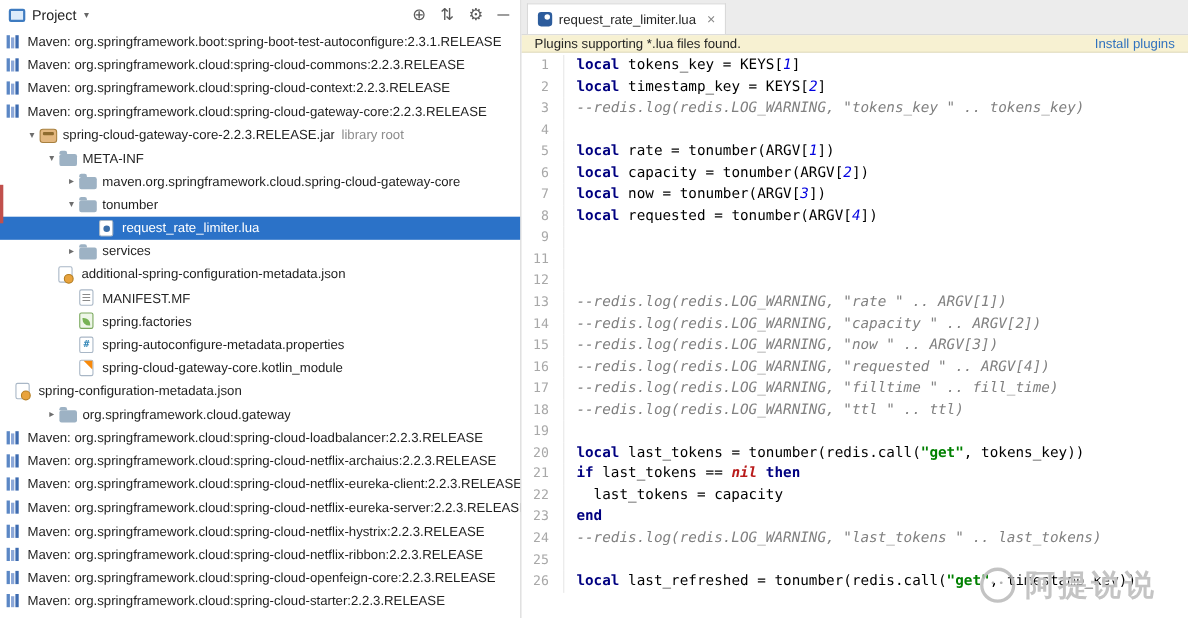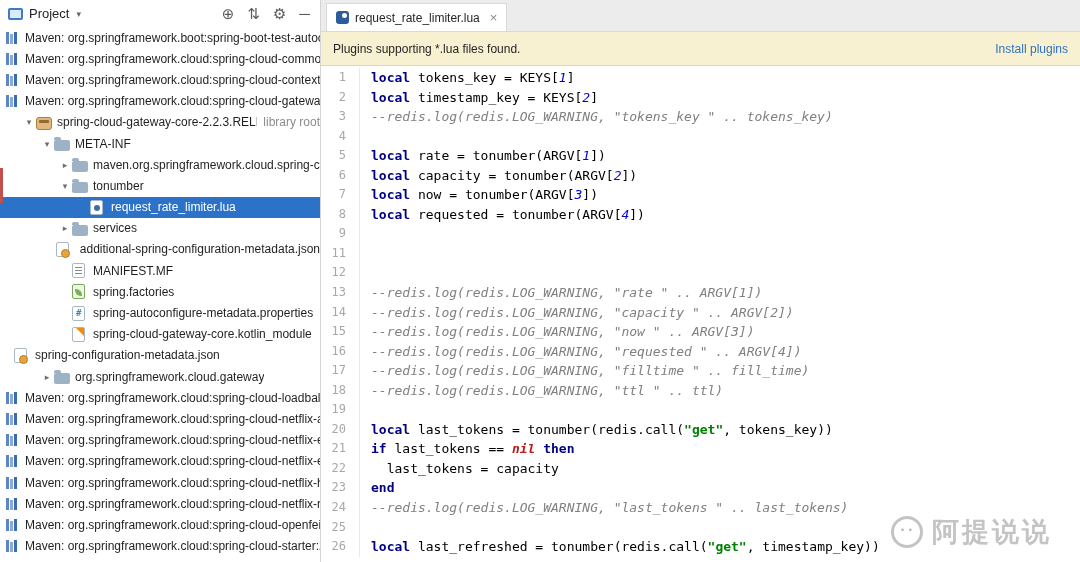"Project" .left { width: 321px -> 474px }
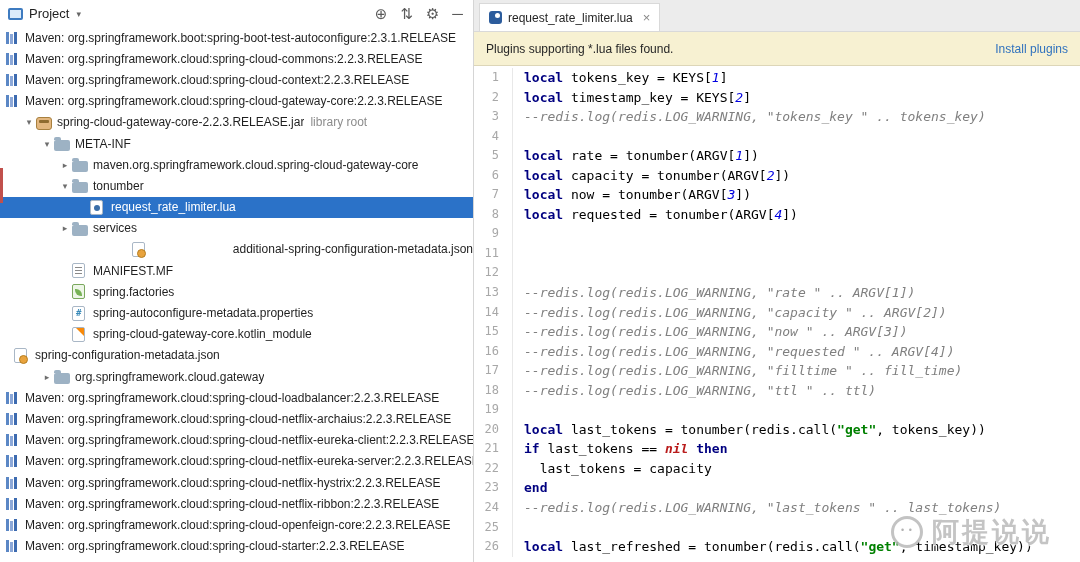"Plugins supporting *.lua files found." .banner { height: 34px -> 16px }
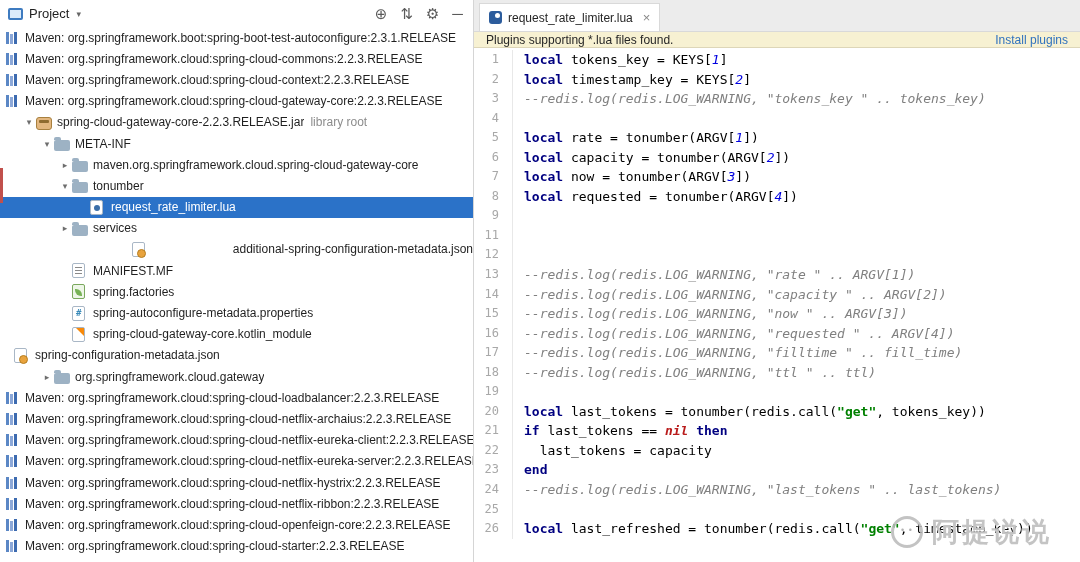"additional-spring-configuration-metadata" div.tree-row { justify-content: space-between -> none }
